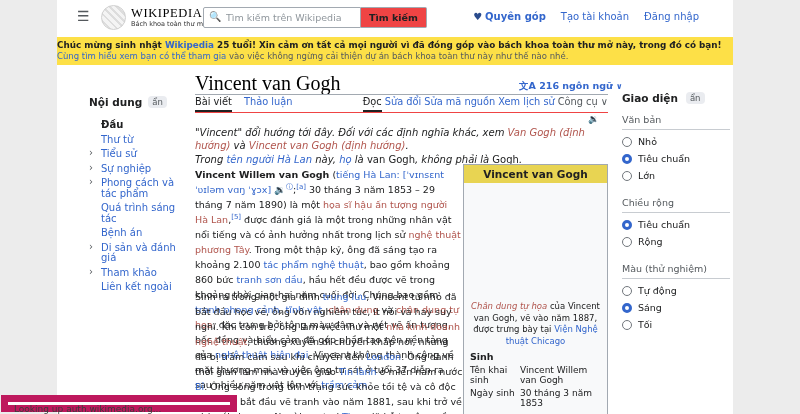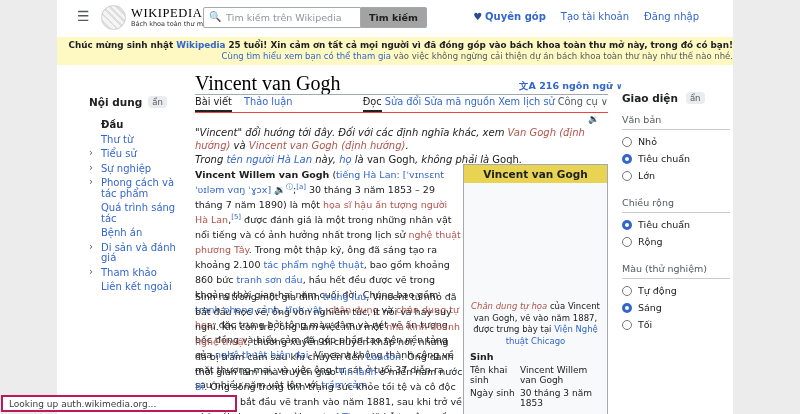"Tìm kiếm" .search-btn { background: #a3a3a3 -> #ef4444 }
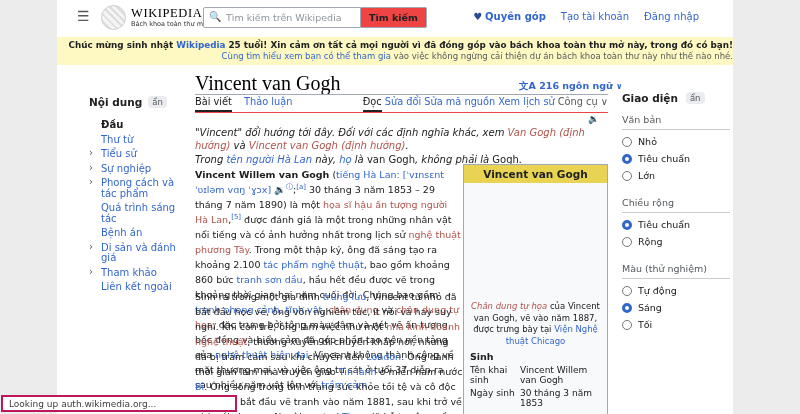"Chúc mừng sinh nhật Wikipedia" .banner { background: #fef9c3 -> #fde047; text-align: right -> left }
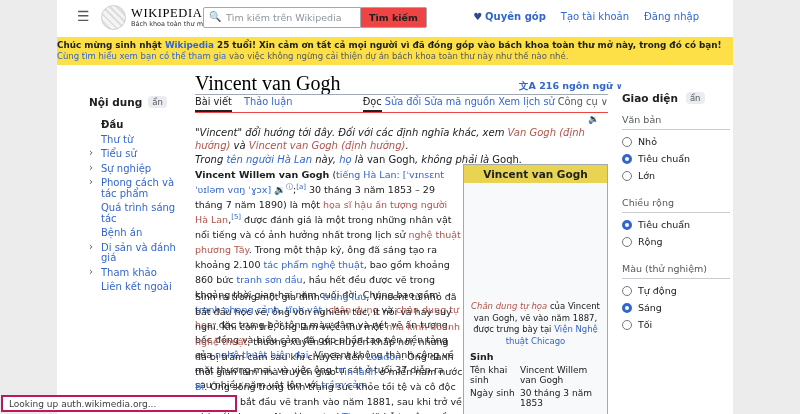"Looking up auth.wikimedia.org..." .status { border: 2px solid #be185d -> 7px solid #be185d }
